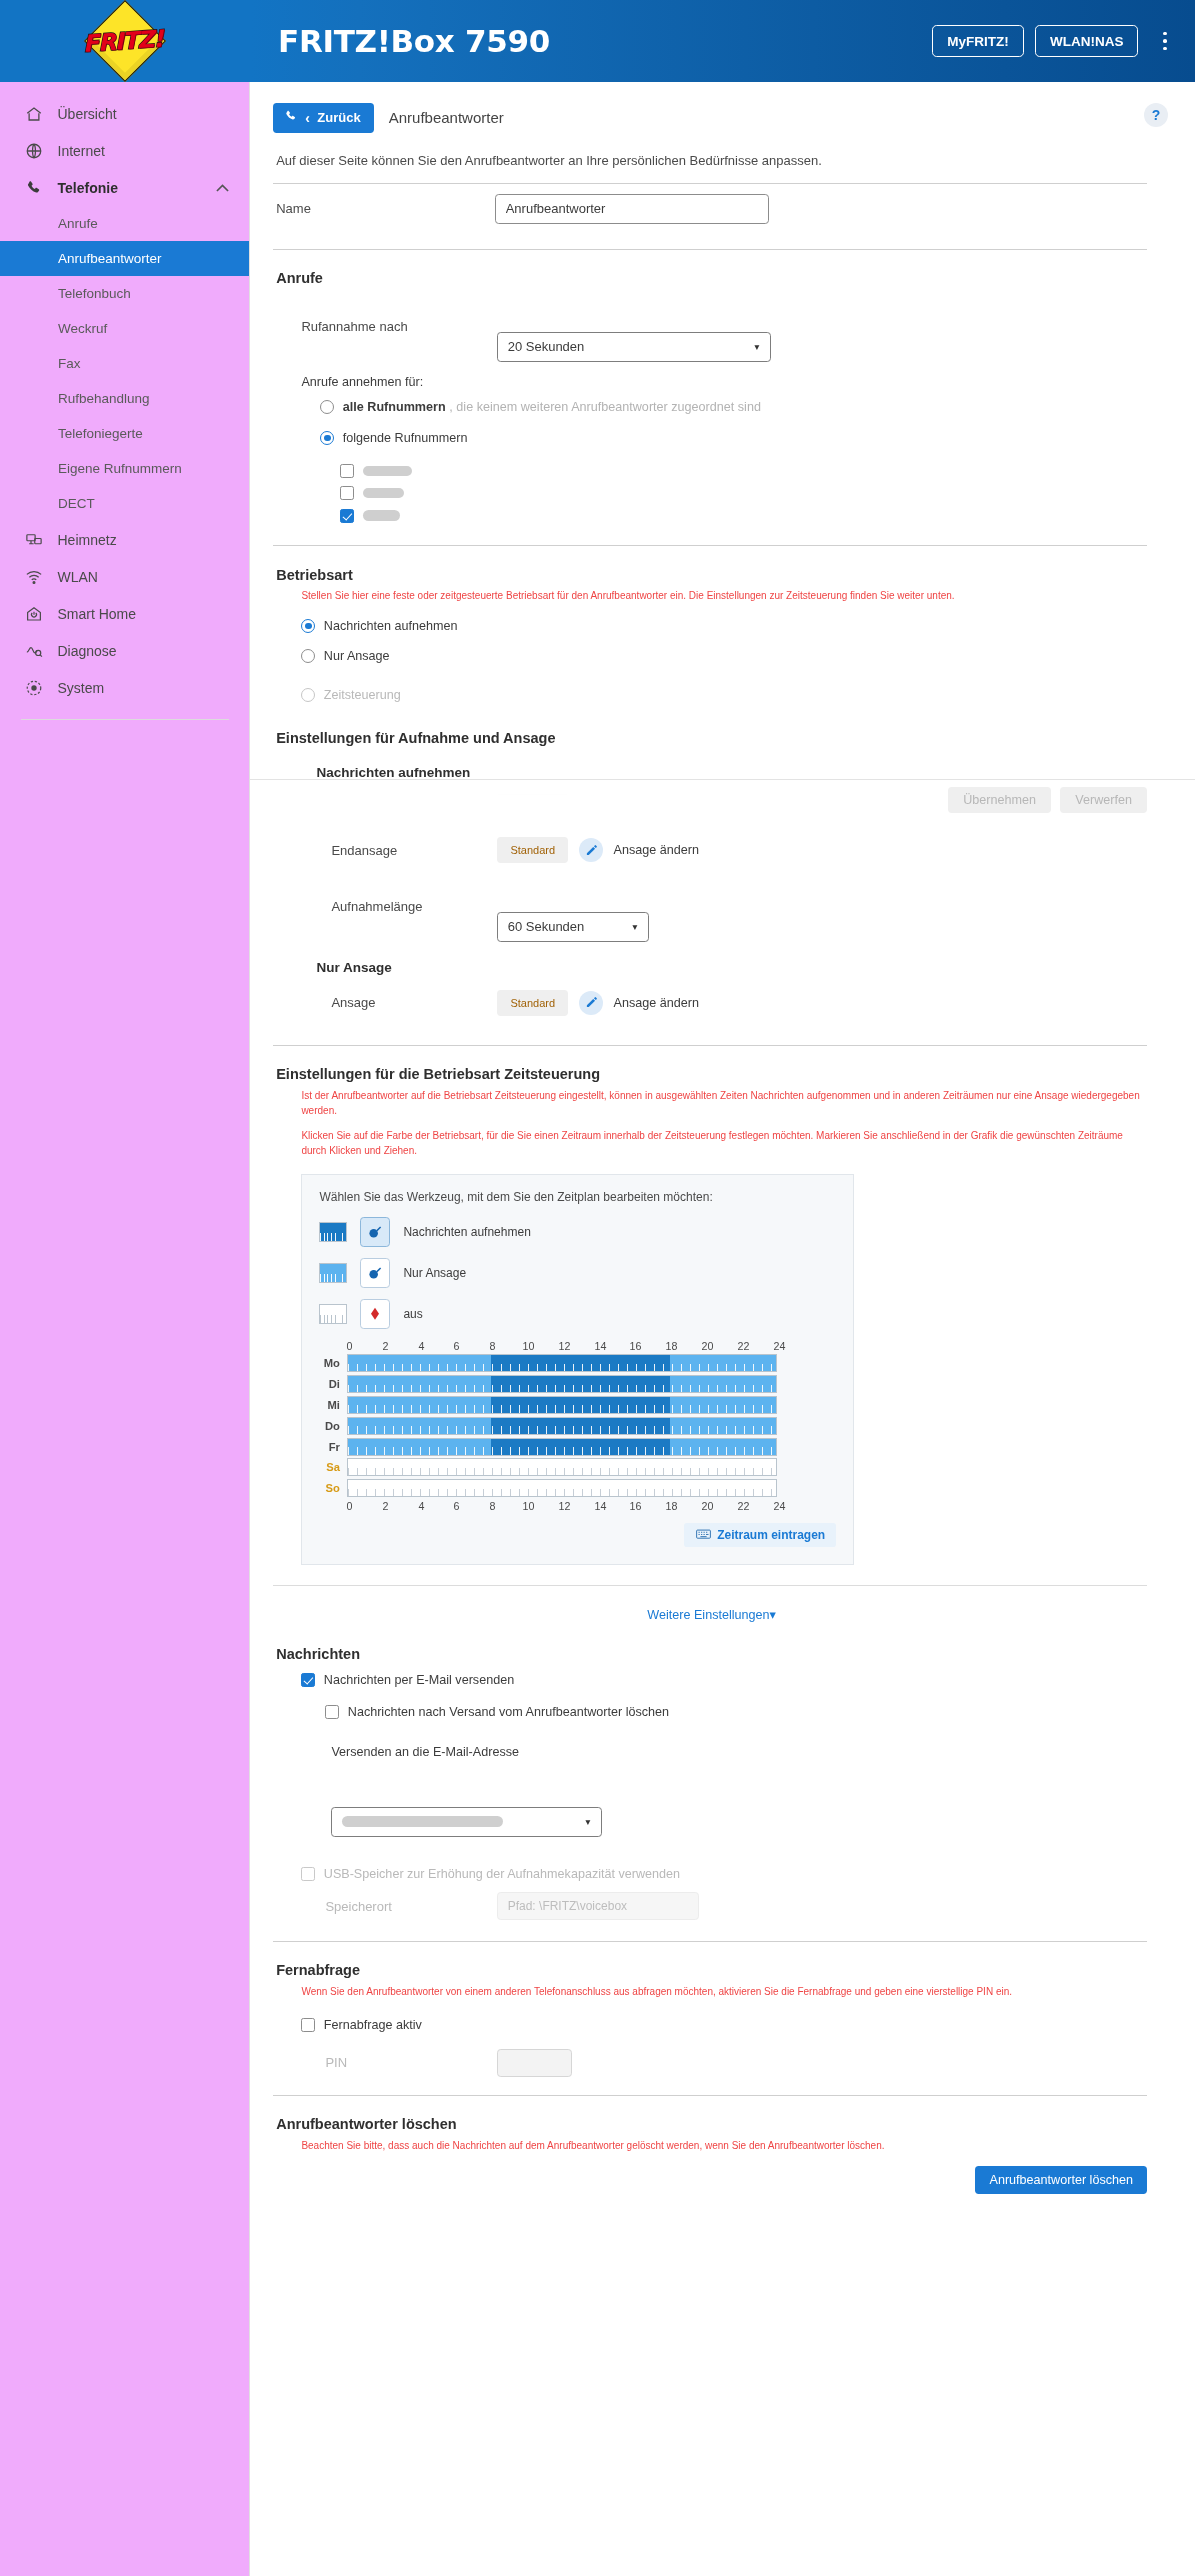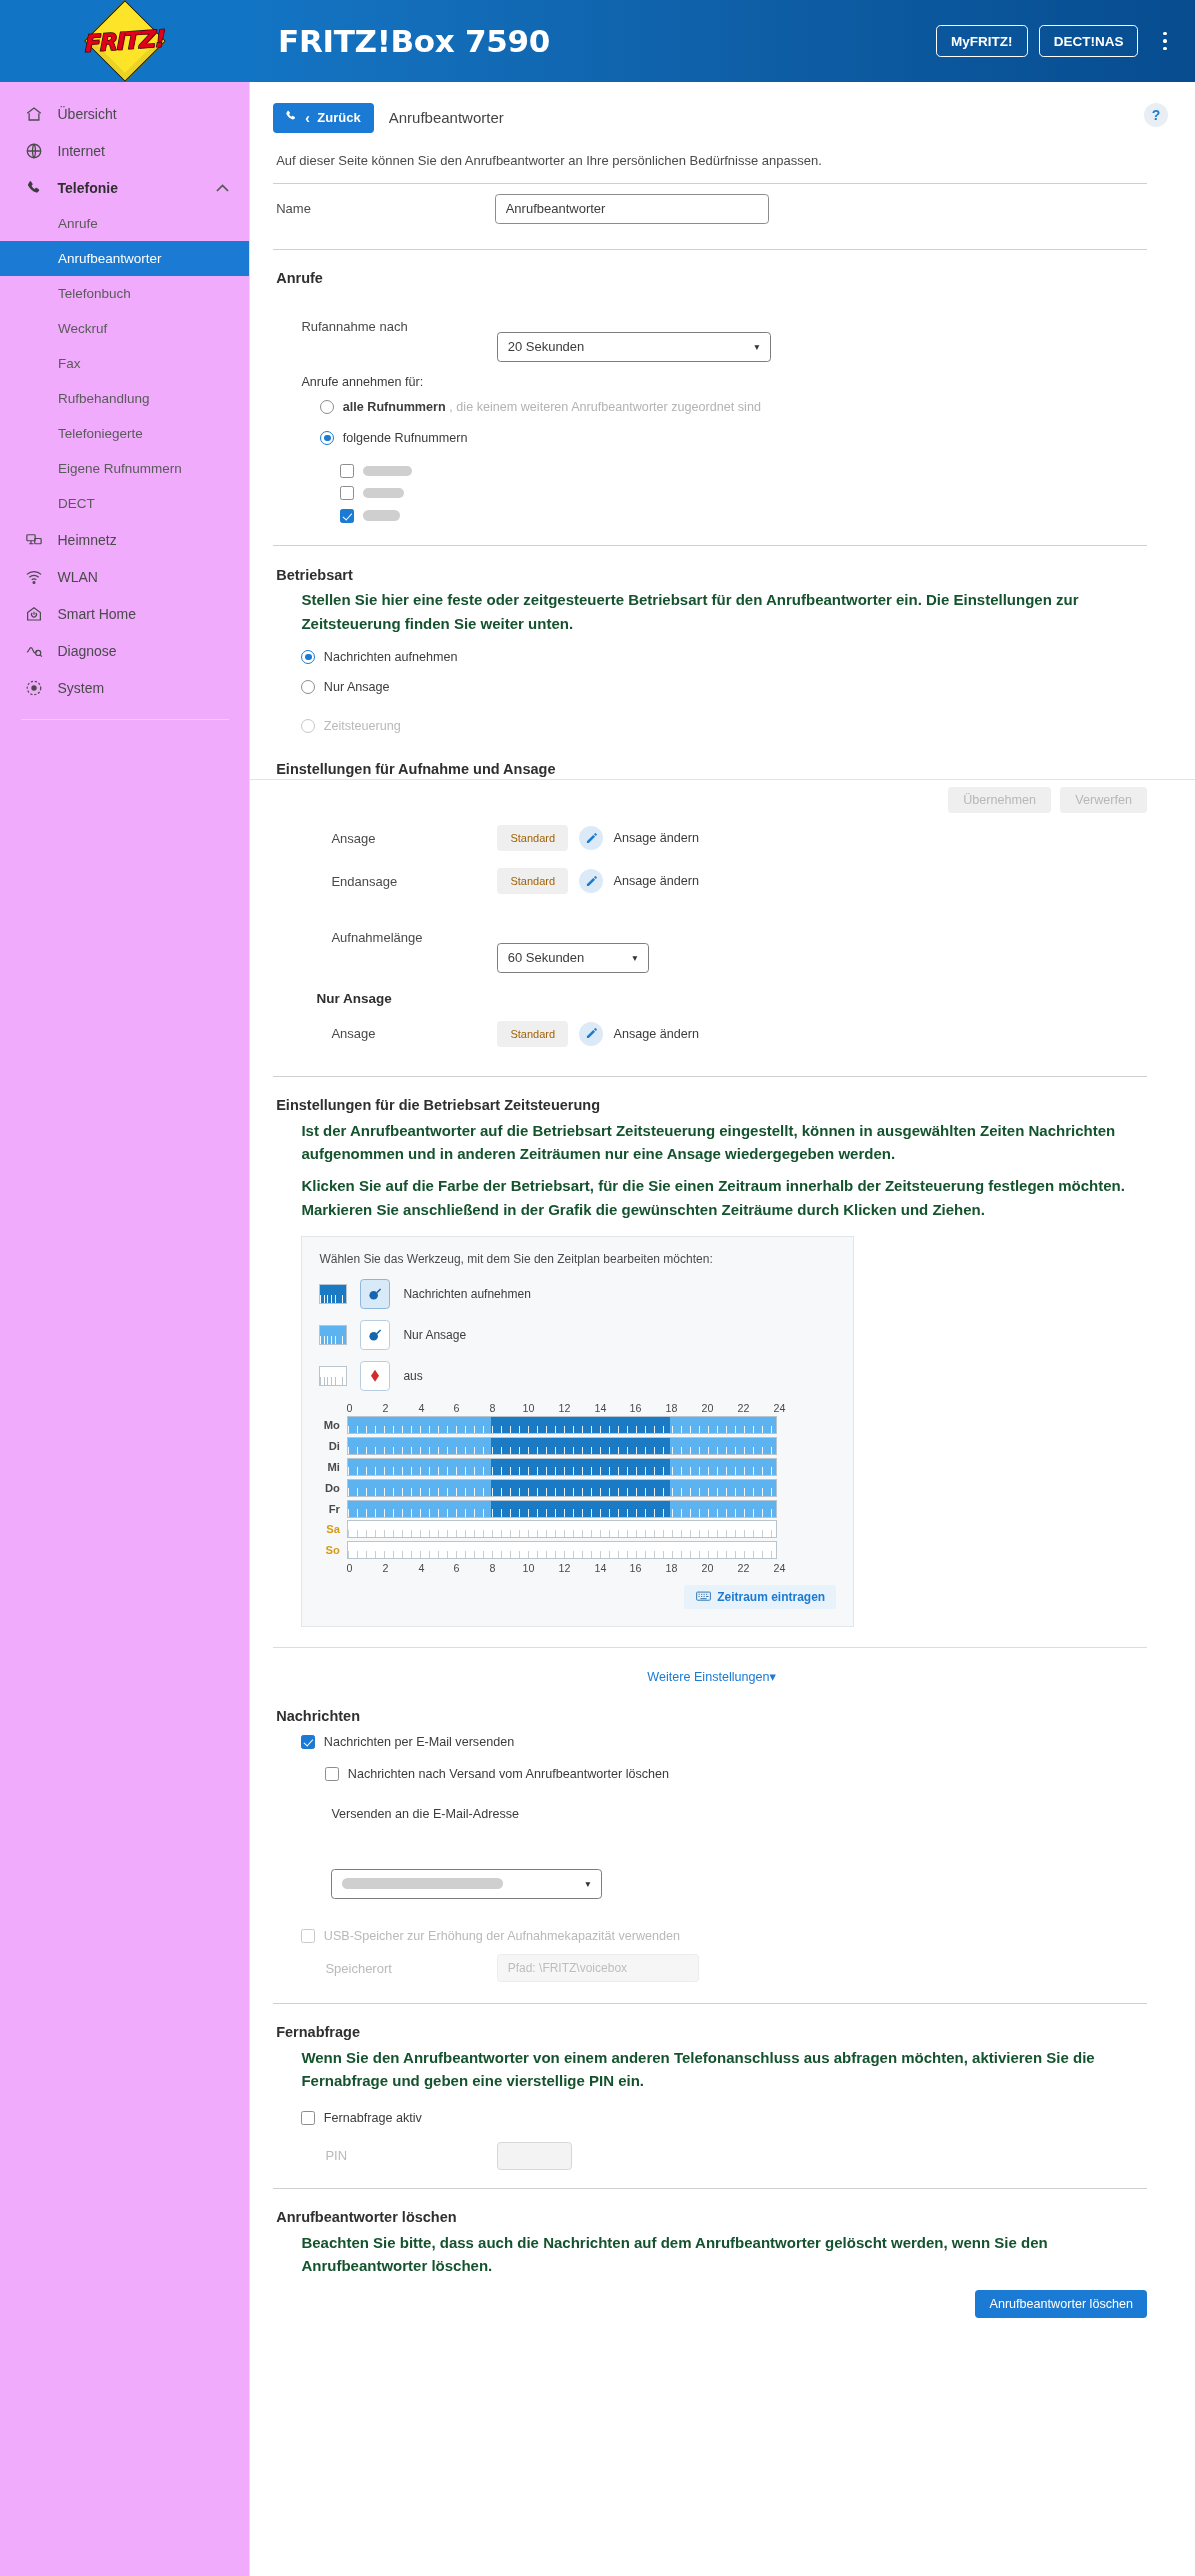"DECT!NAS" button.top-btn { text: DECT -> WLAN }
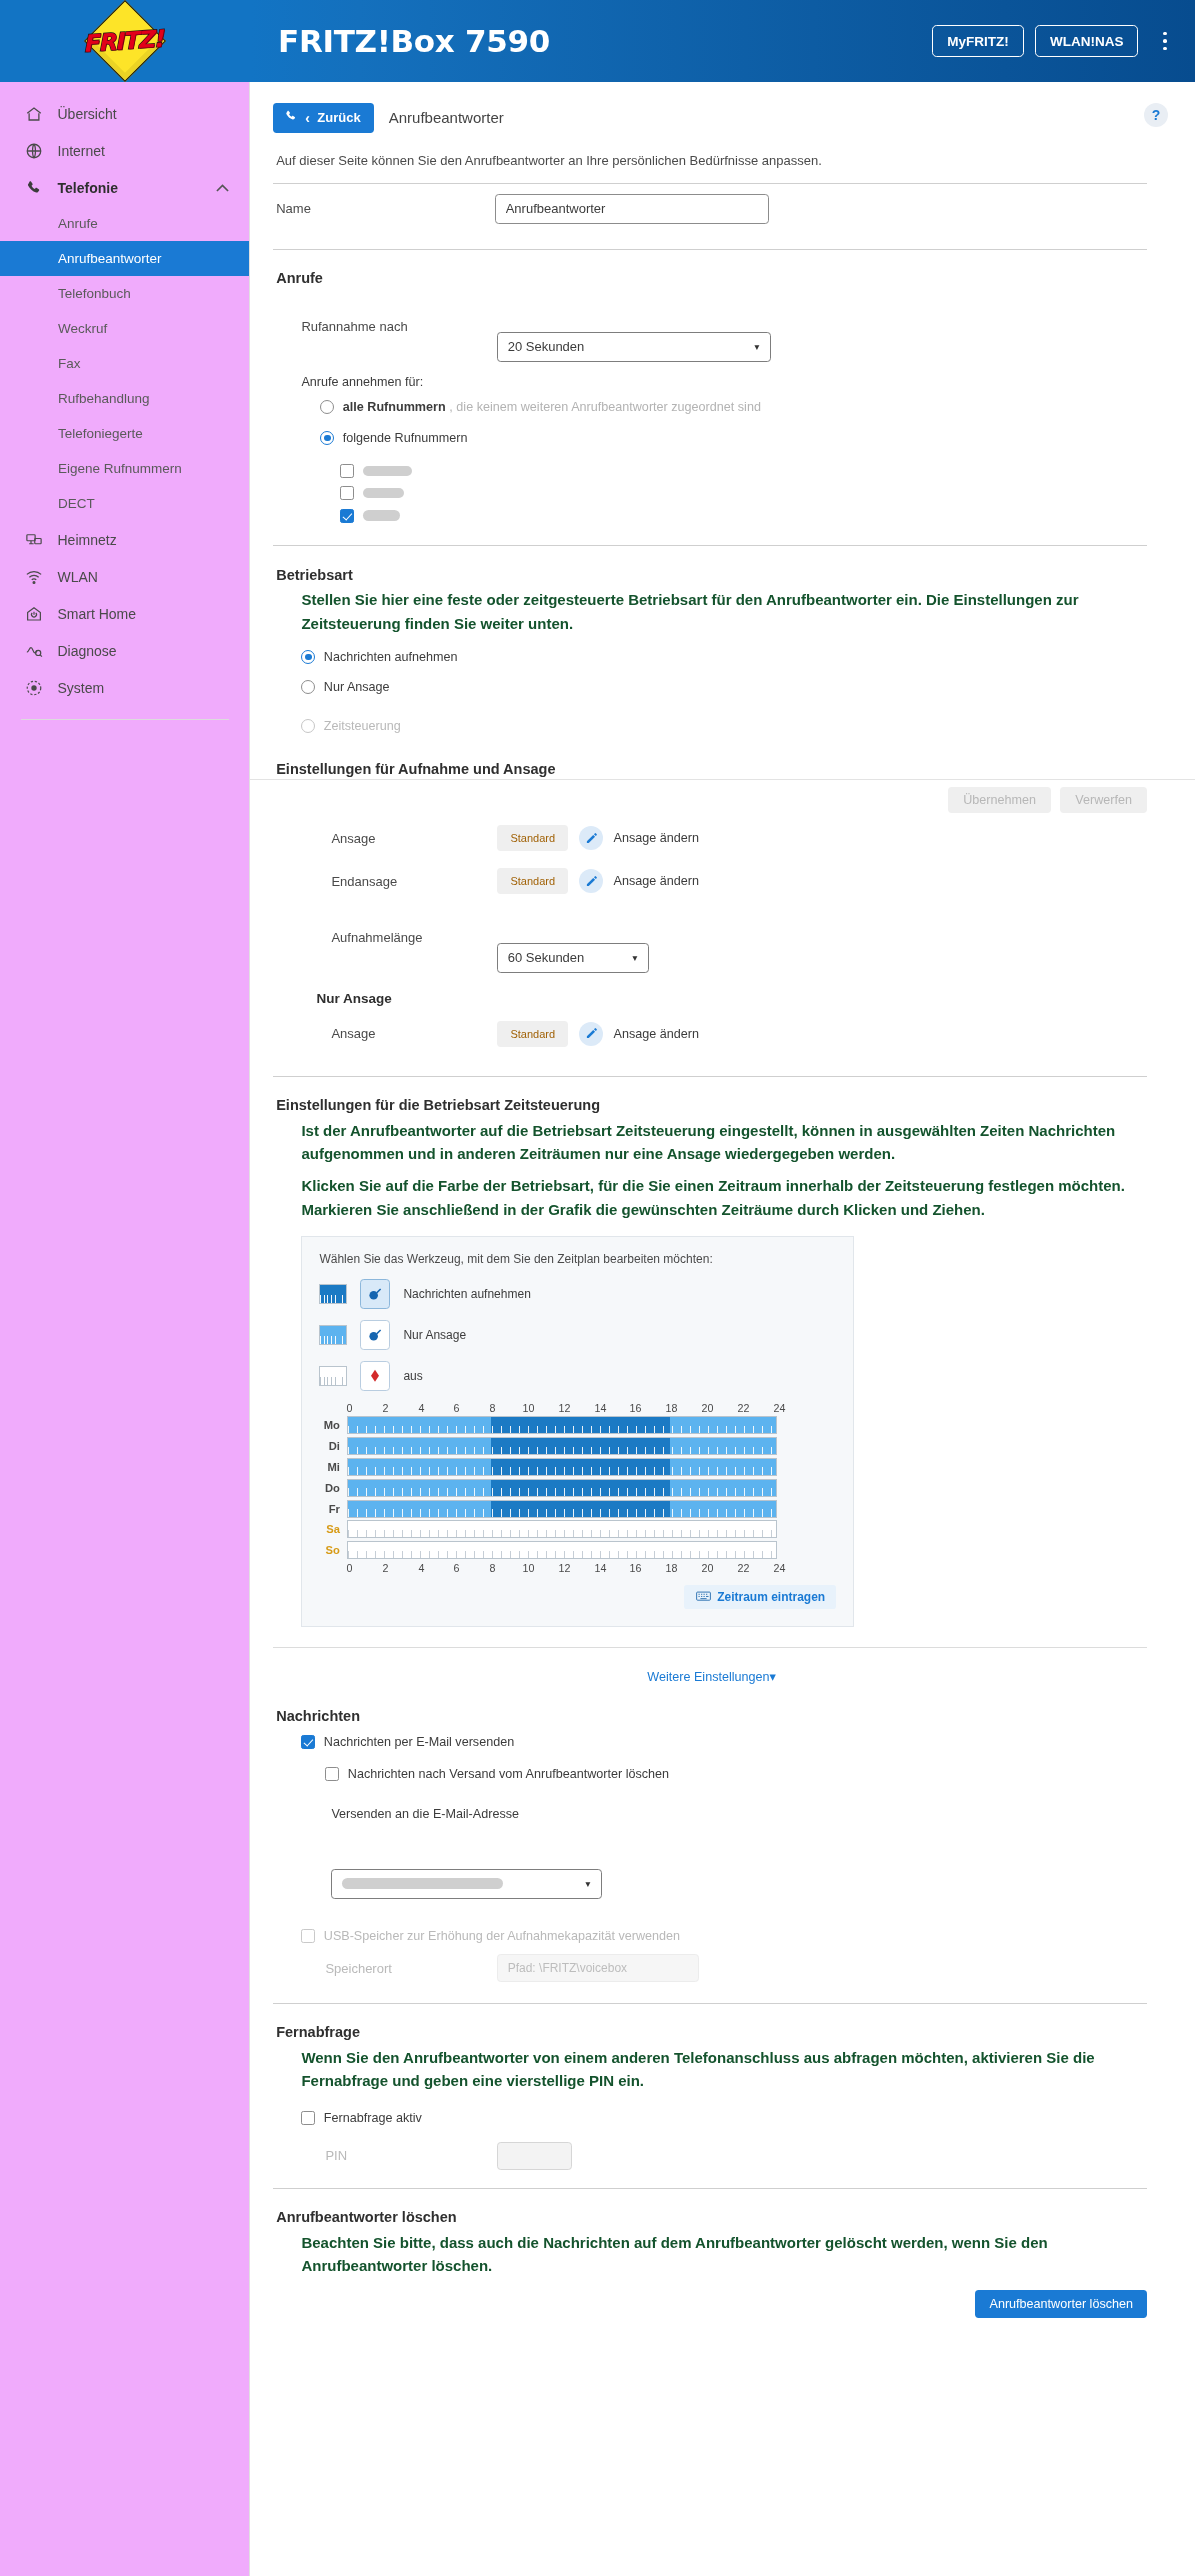"Stellen Sie hier eine feste" .para { color: #14532d -> #ef4444; font-size: 15px -> 10px; font-weight: bold -> none }
